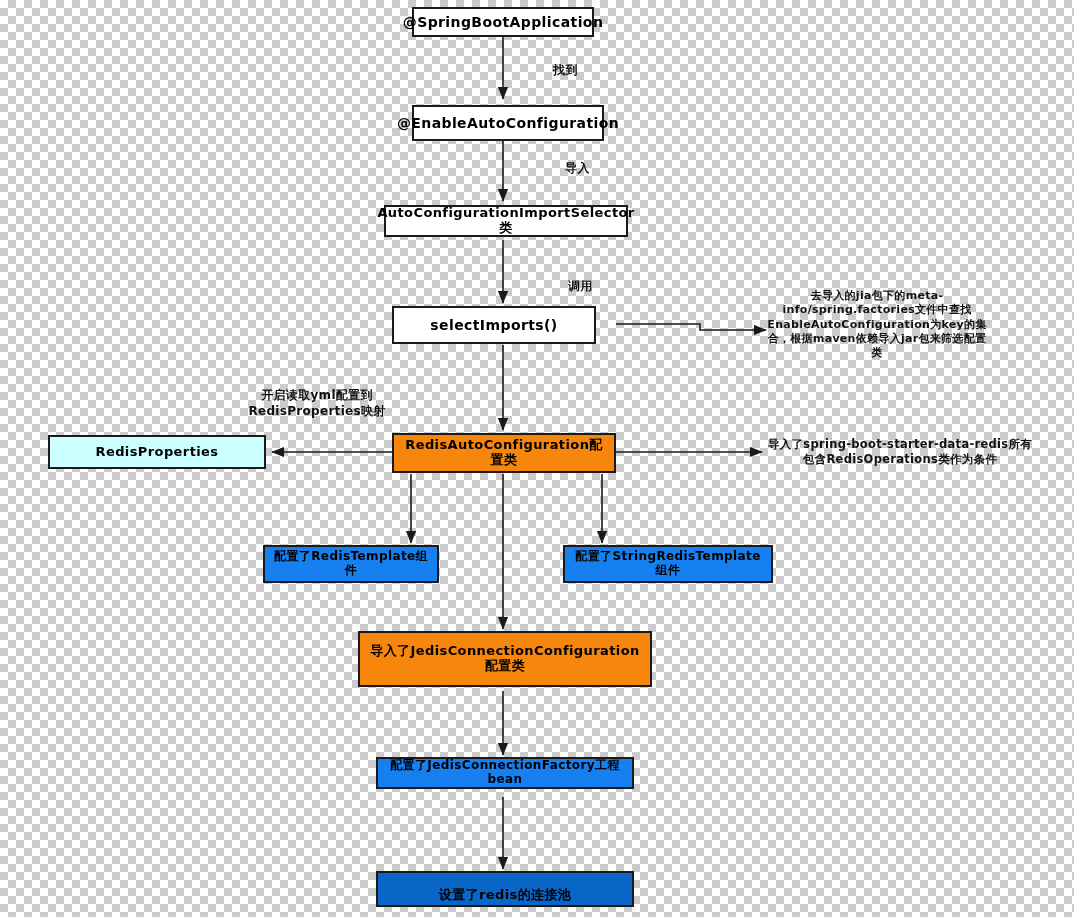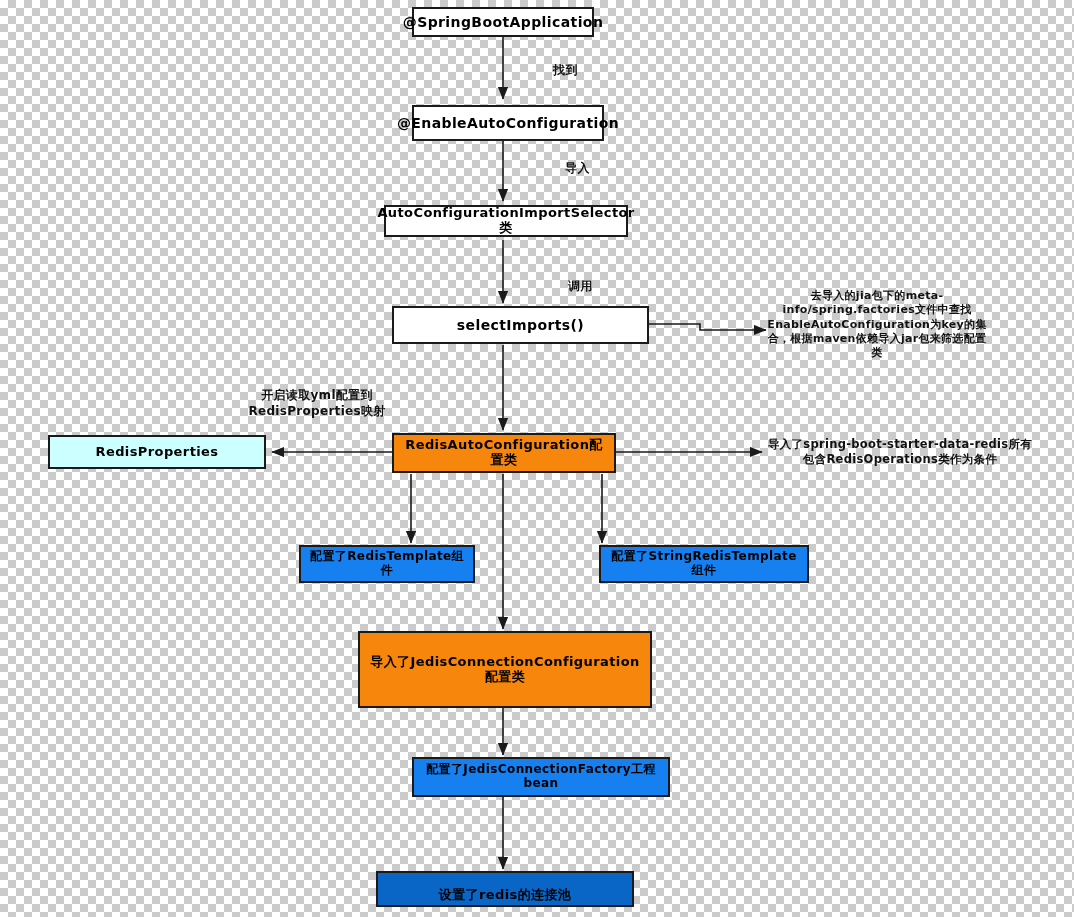"selectImports()" div.node { width: 257px -> 204px }
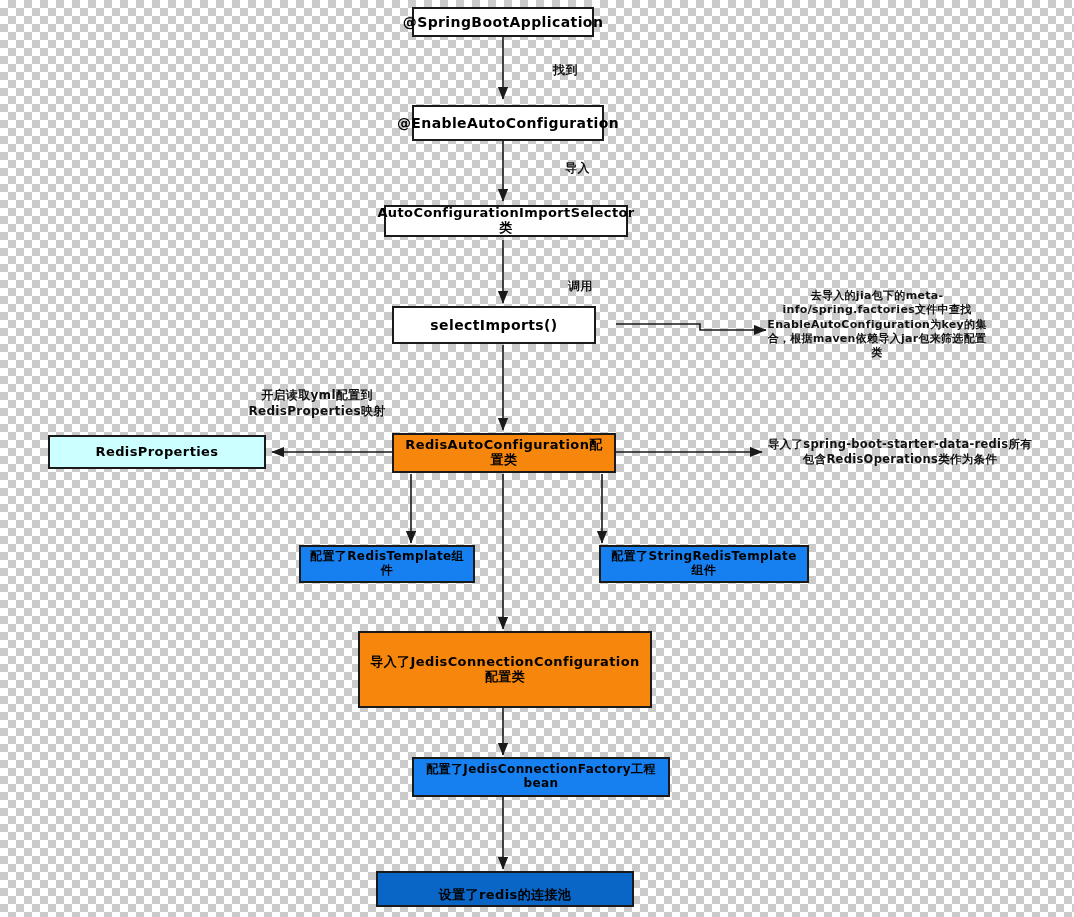"配置了RedisTemplate组件" .n-blue { margin-left: 36px -> none }
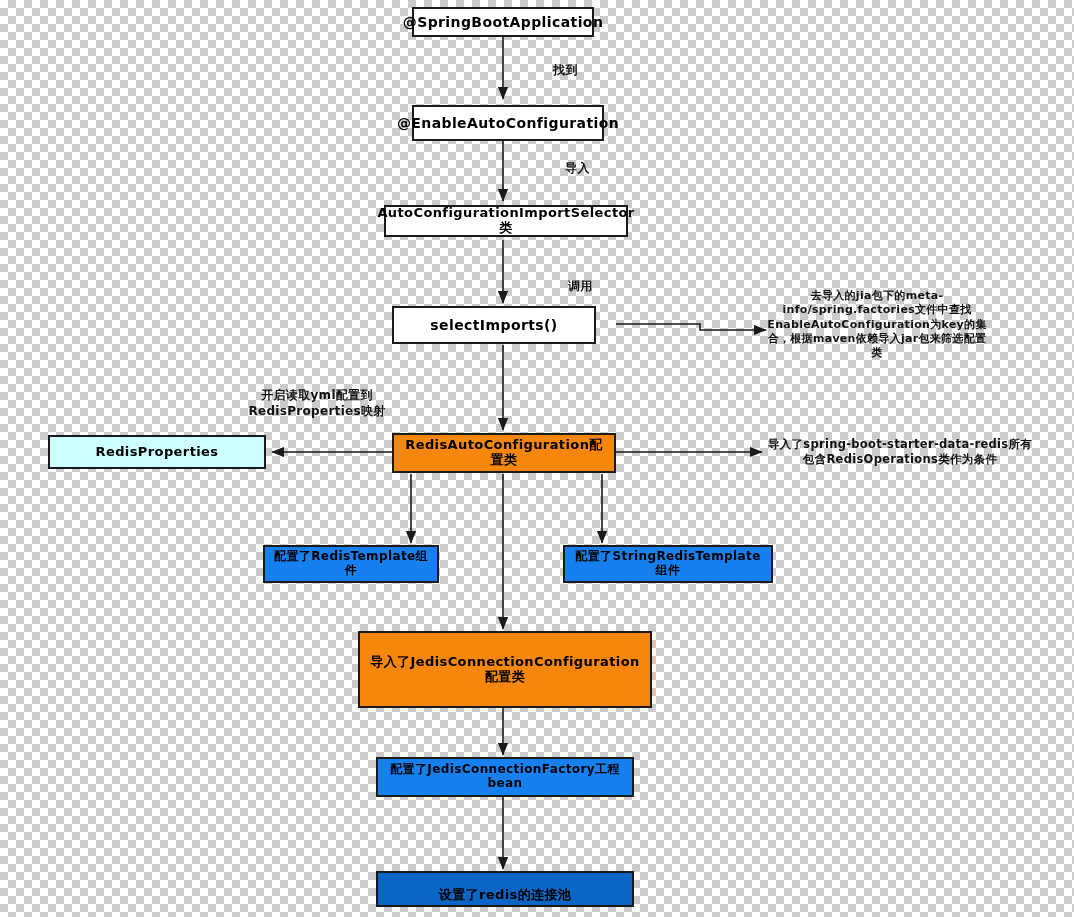"导入了JedisConnectionConfiguration配置类" div.node { height: 77px -> 56px }
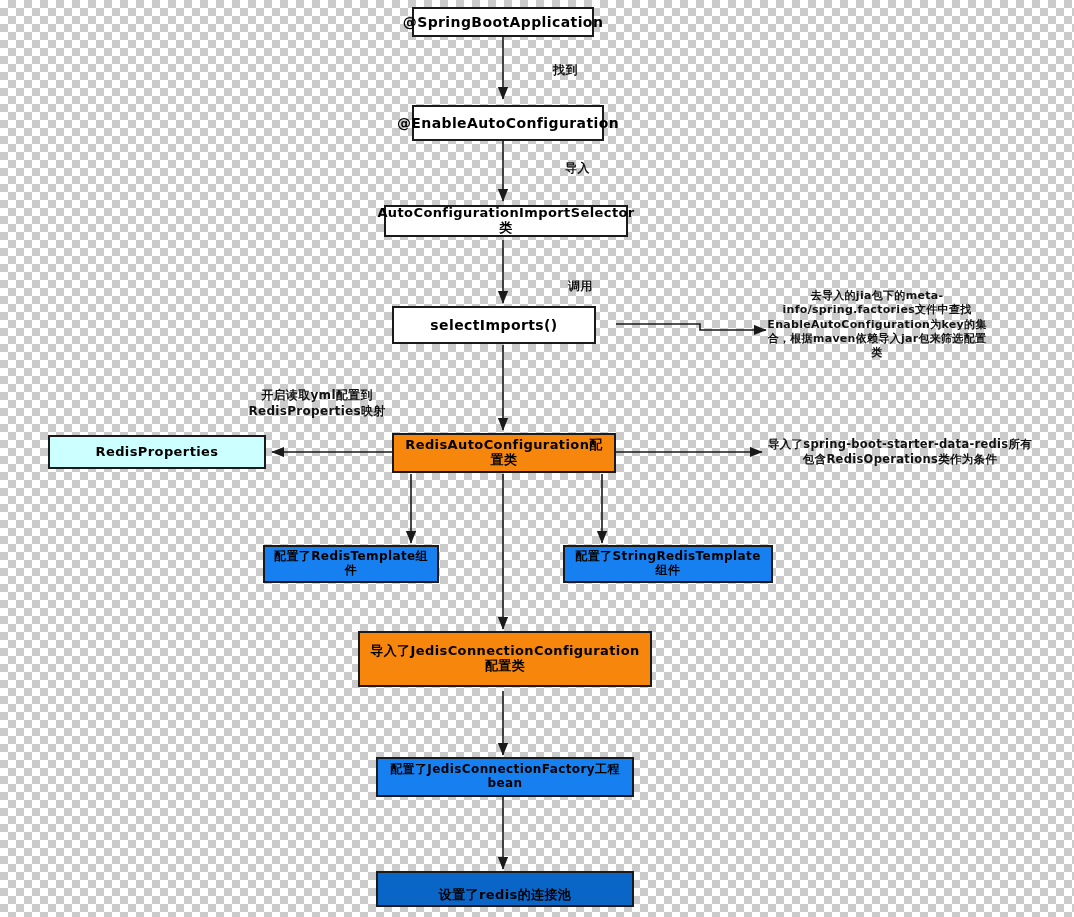"配置了JedisConnectionFactory工程bean" div.node { height: 40px -> 32px }
